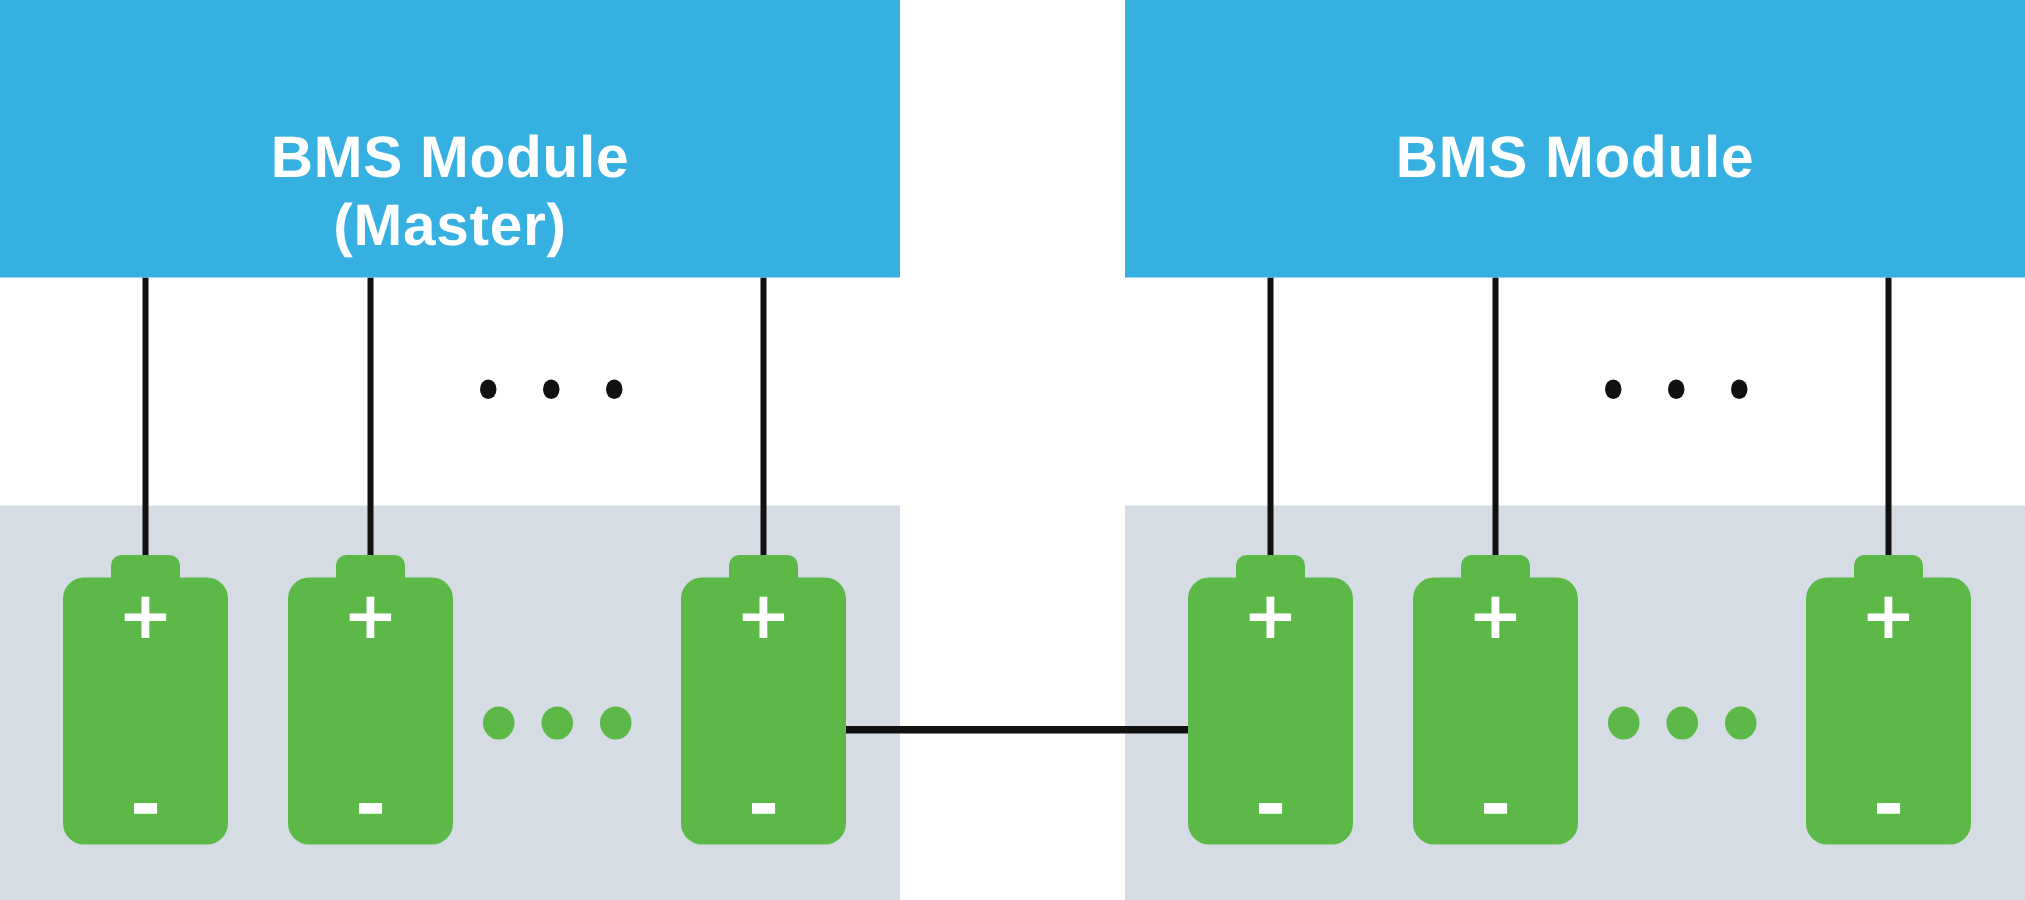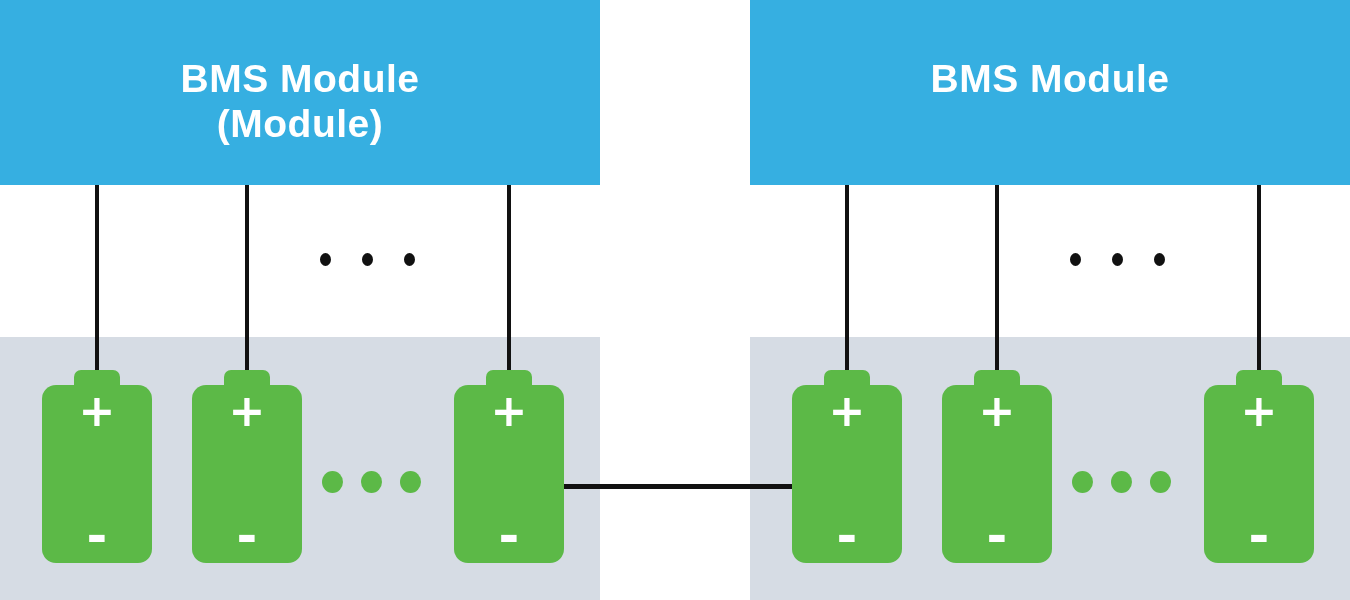"BMS Module" .module-title { padding-top: 56px -> 83px }
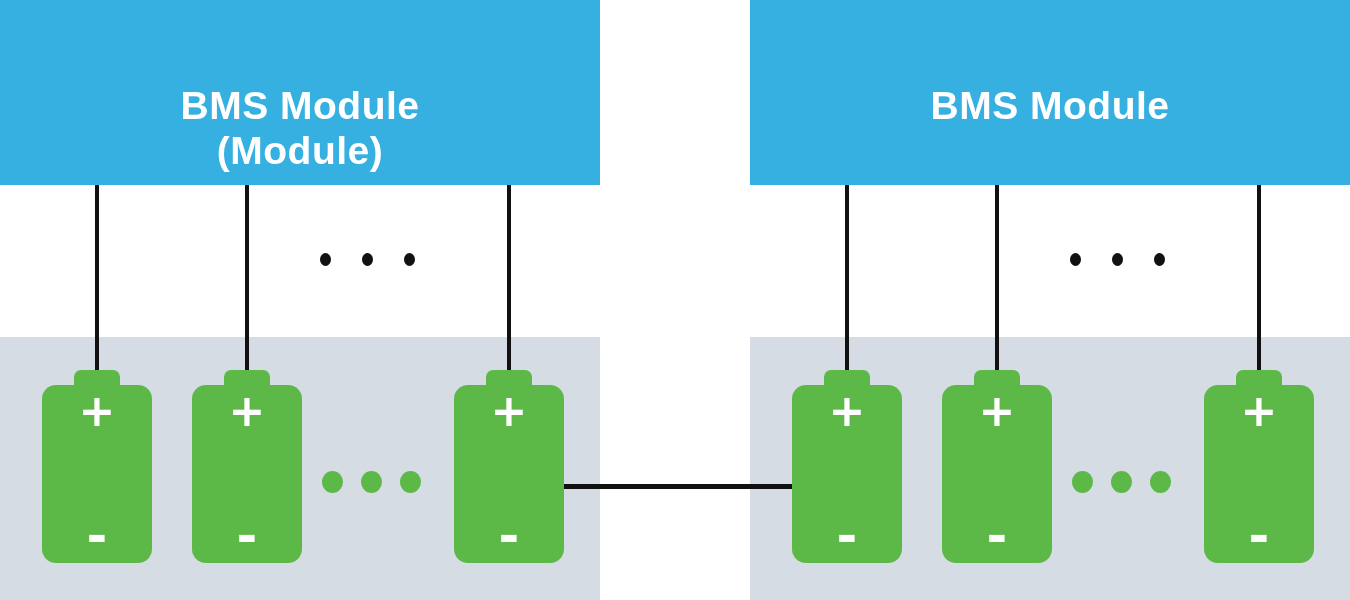"(Module)" div { text: Module -> Master }
